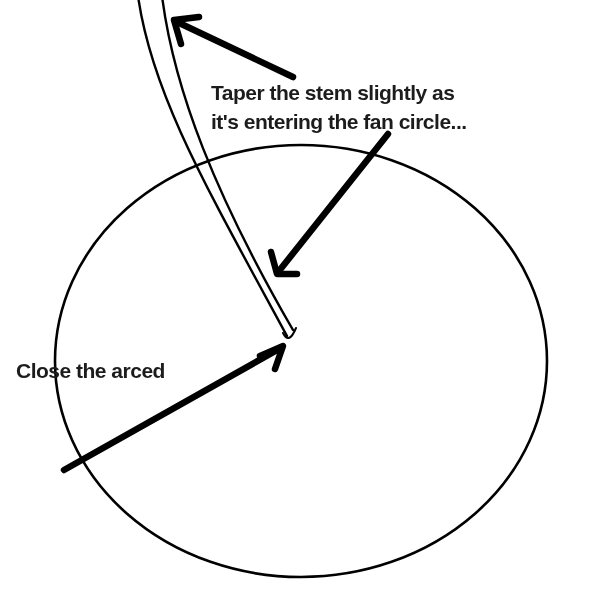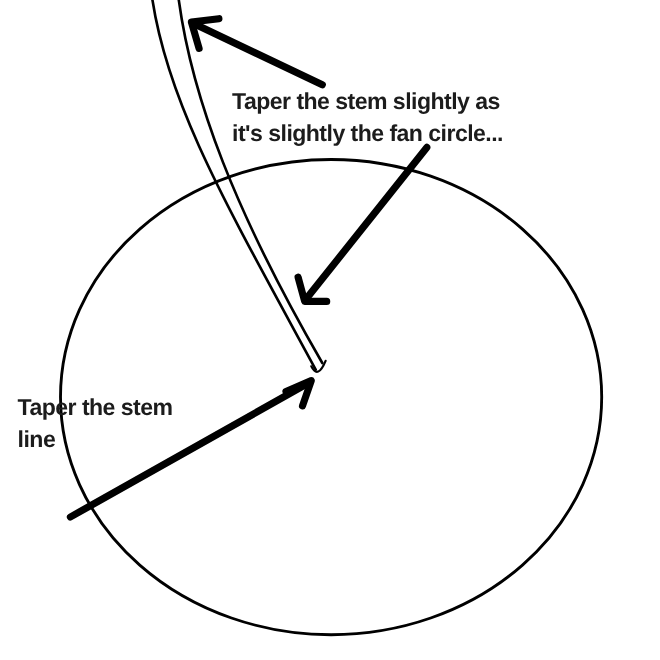"it's slightly the fan circle..." div { text: slightly -> entering }
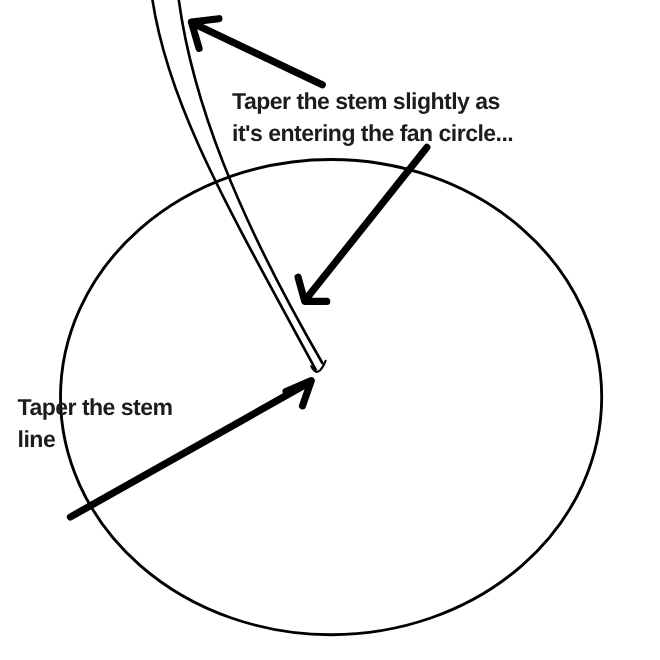"Taper the stem" div { text: Taper the stem -> Close the arced }
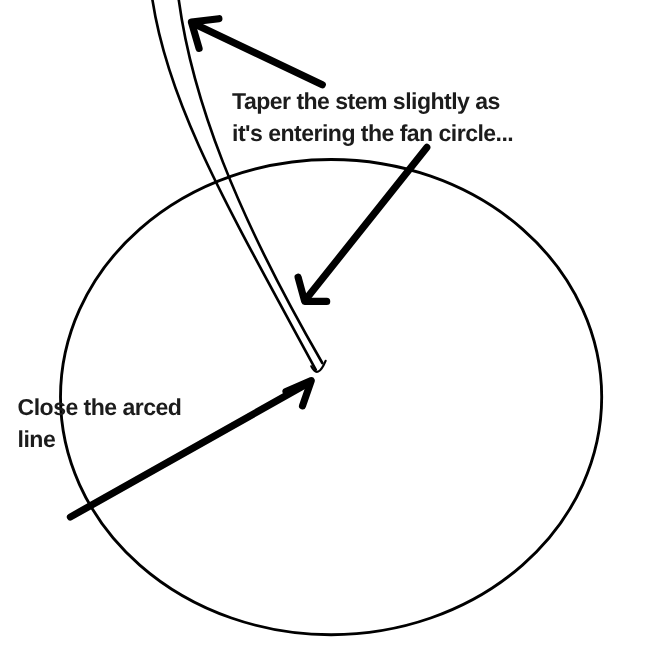"line" div { html: <div>line</div> -> none }
